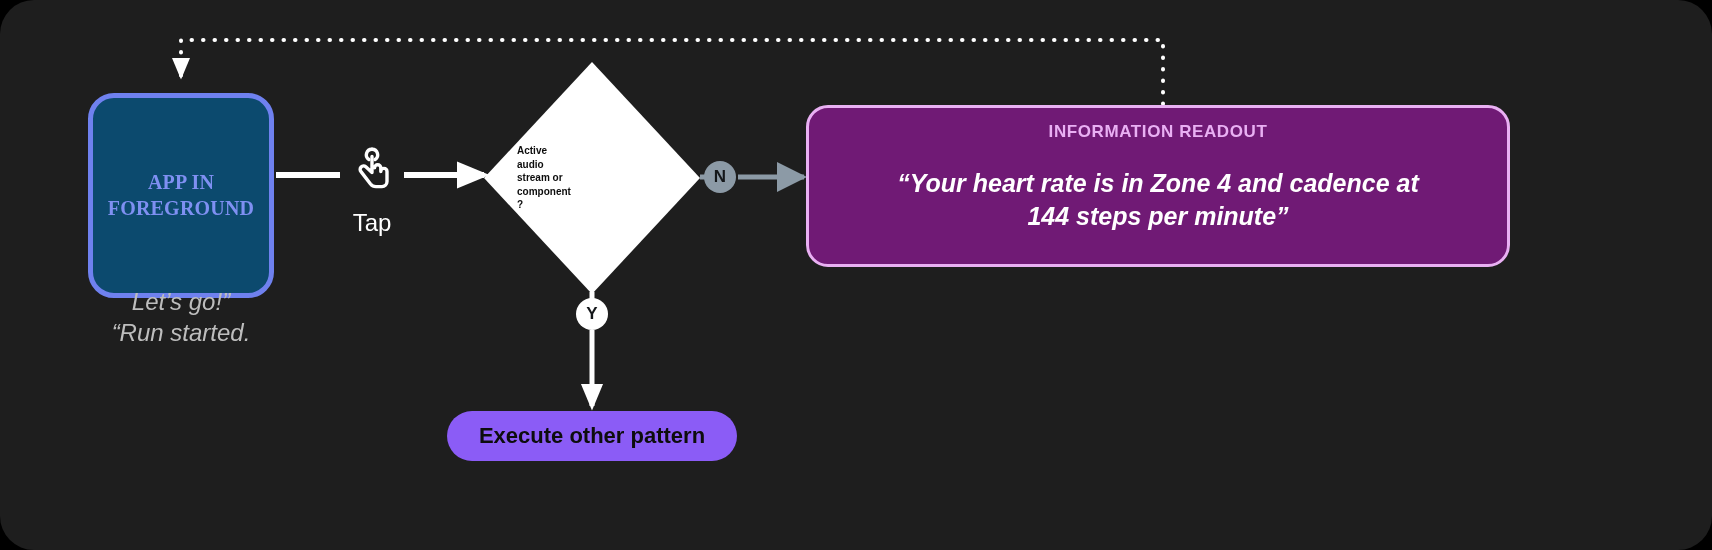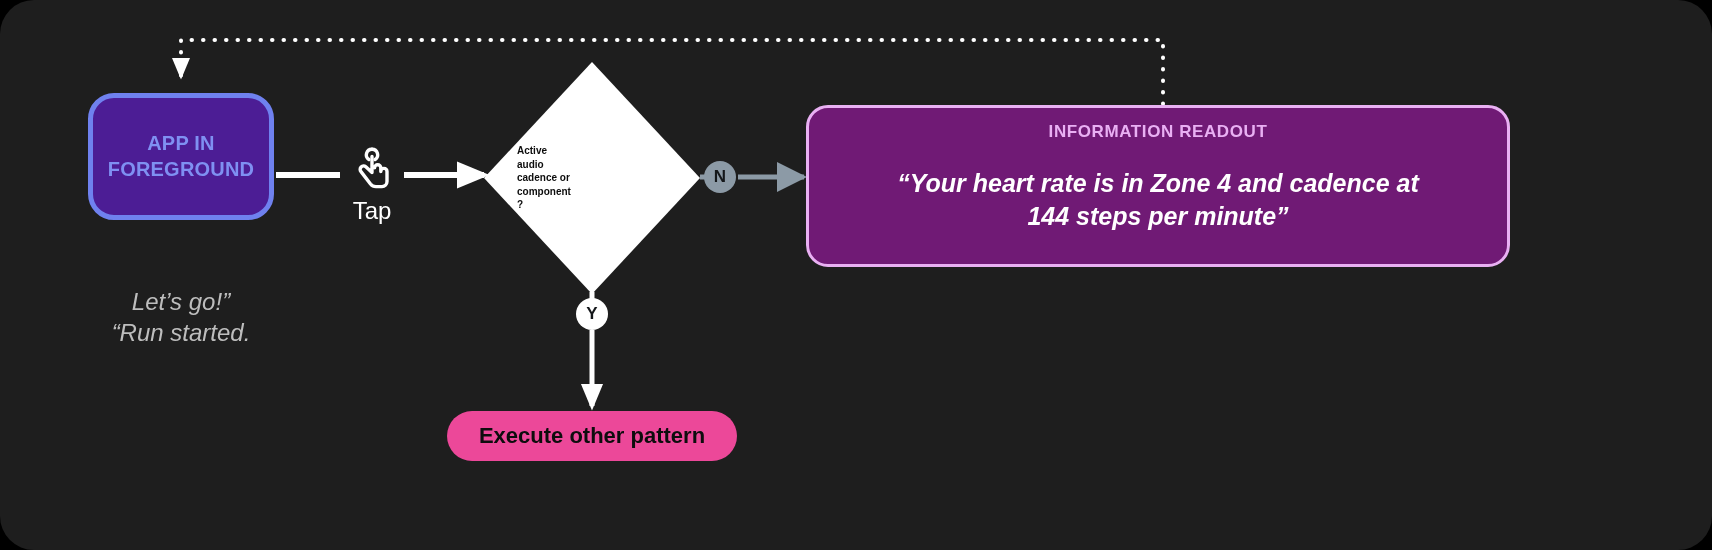"APP IN" #app-box { background: #4c1d95 -> #0c4a6e; font-family: none -> Liberation Serif, serif; height: 127px -> 205px }
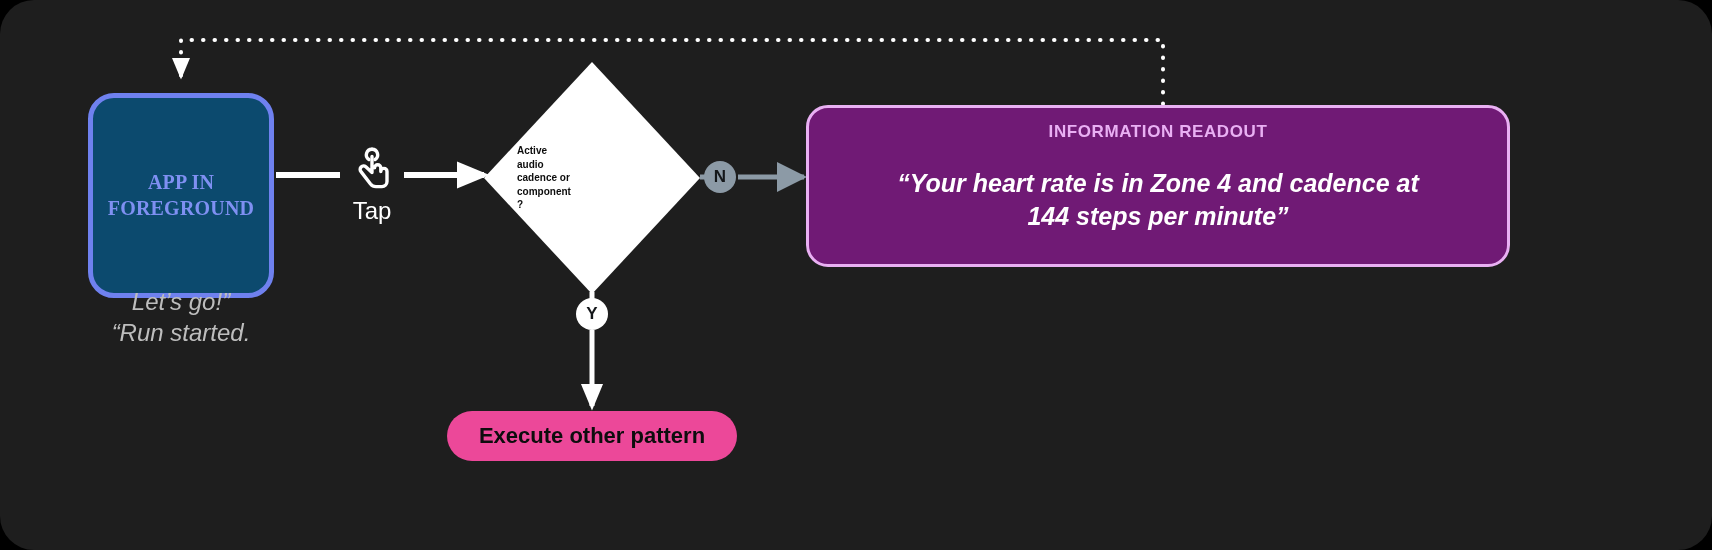"cadence or" span { text: cadence -> stream }
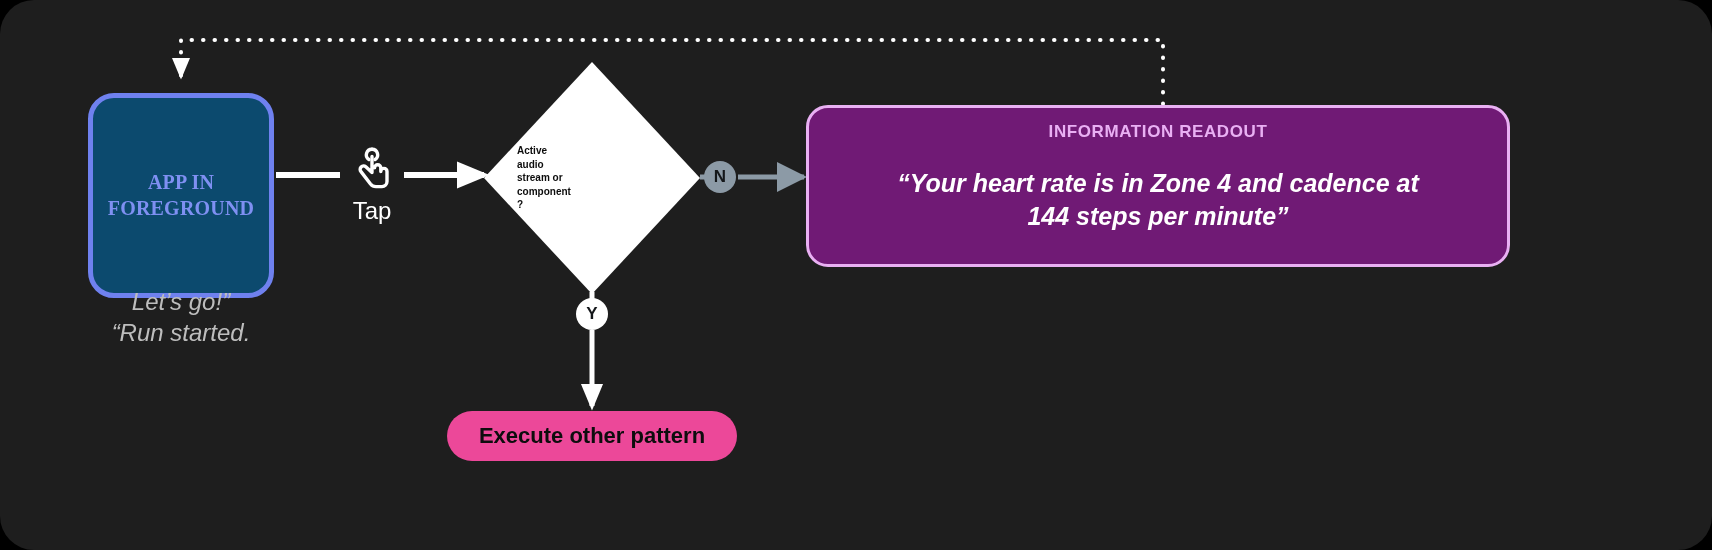"Tap" #tap-group .tap-label { margin-top: 6px -> 18px }
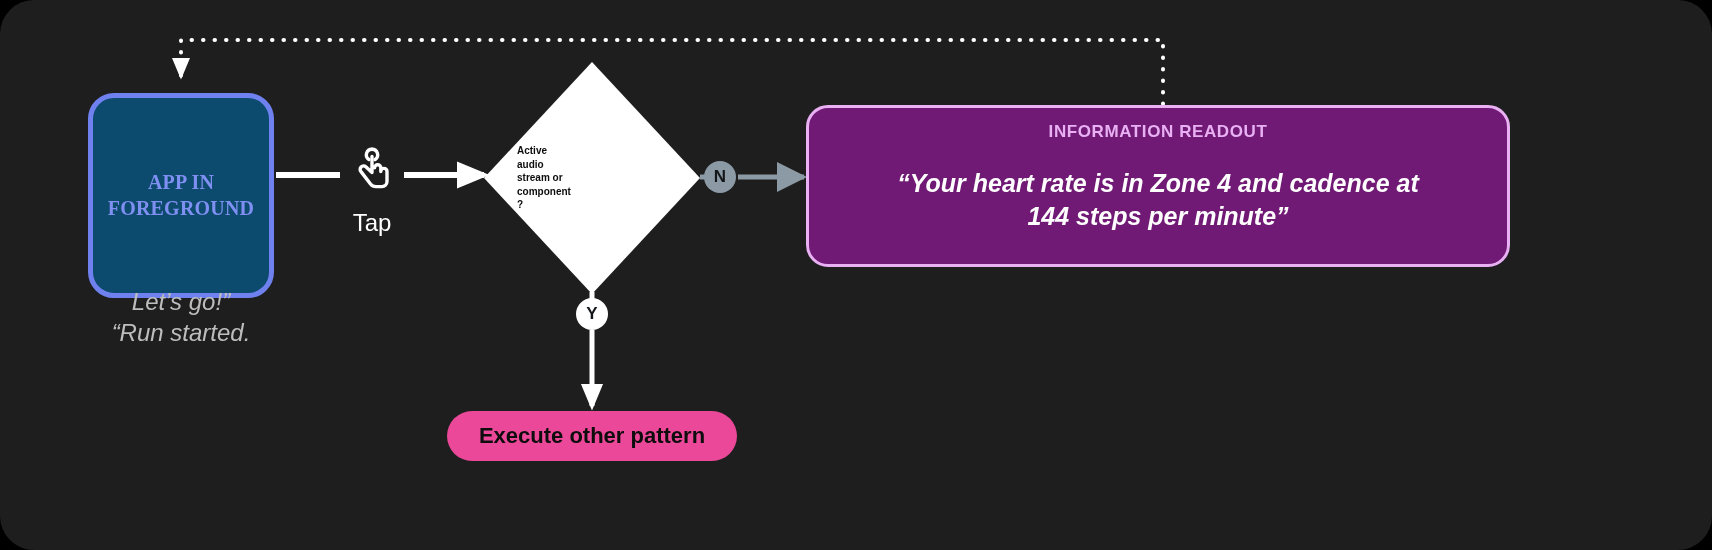"Execute other pattern" #execute-pill { background: #ec4899 -> #8b5cf6 }
